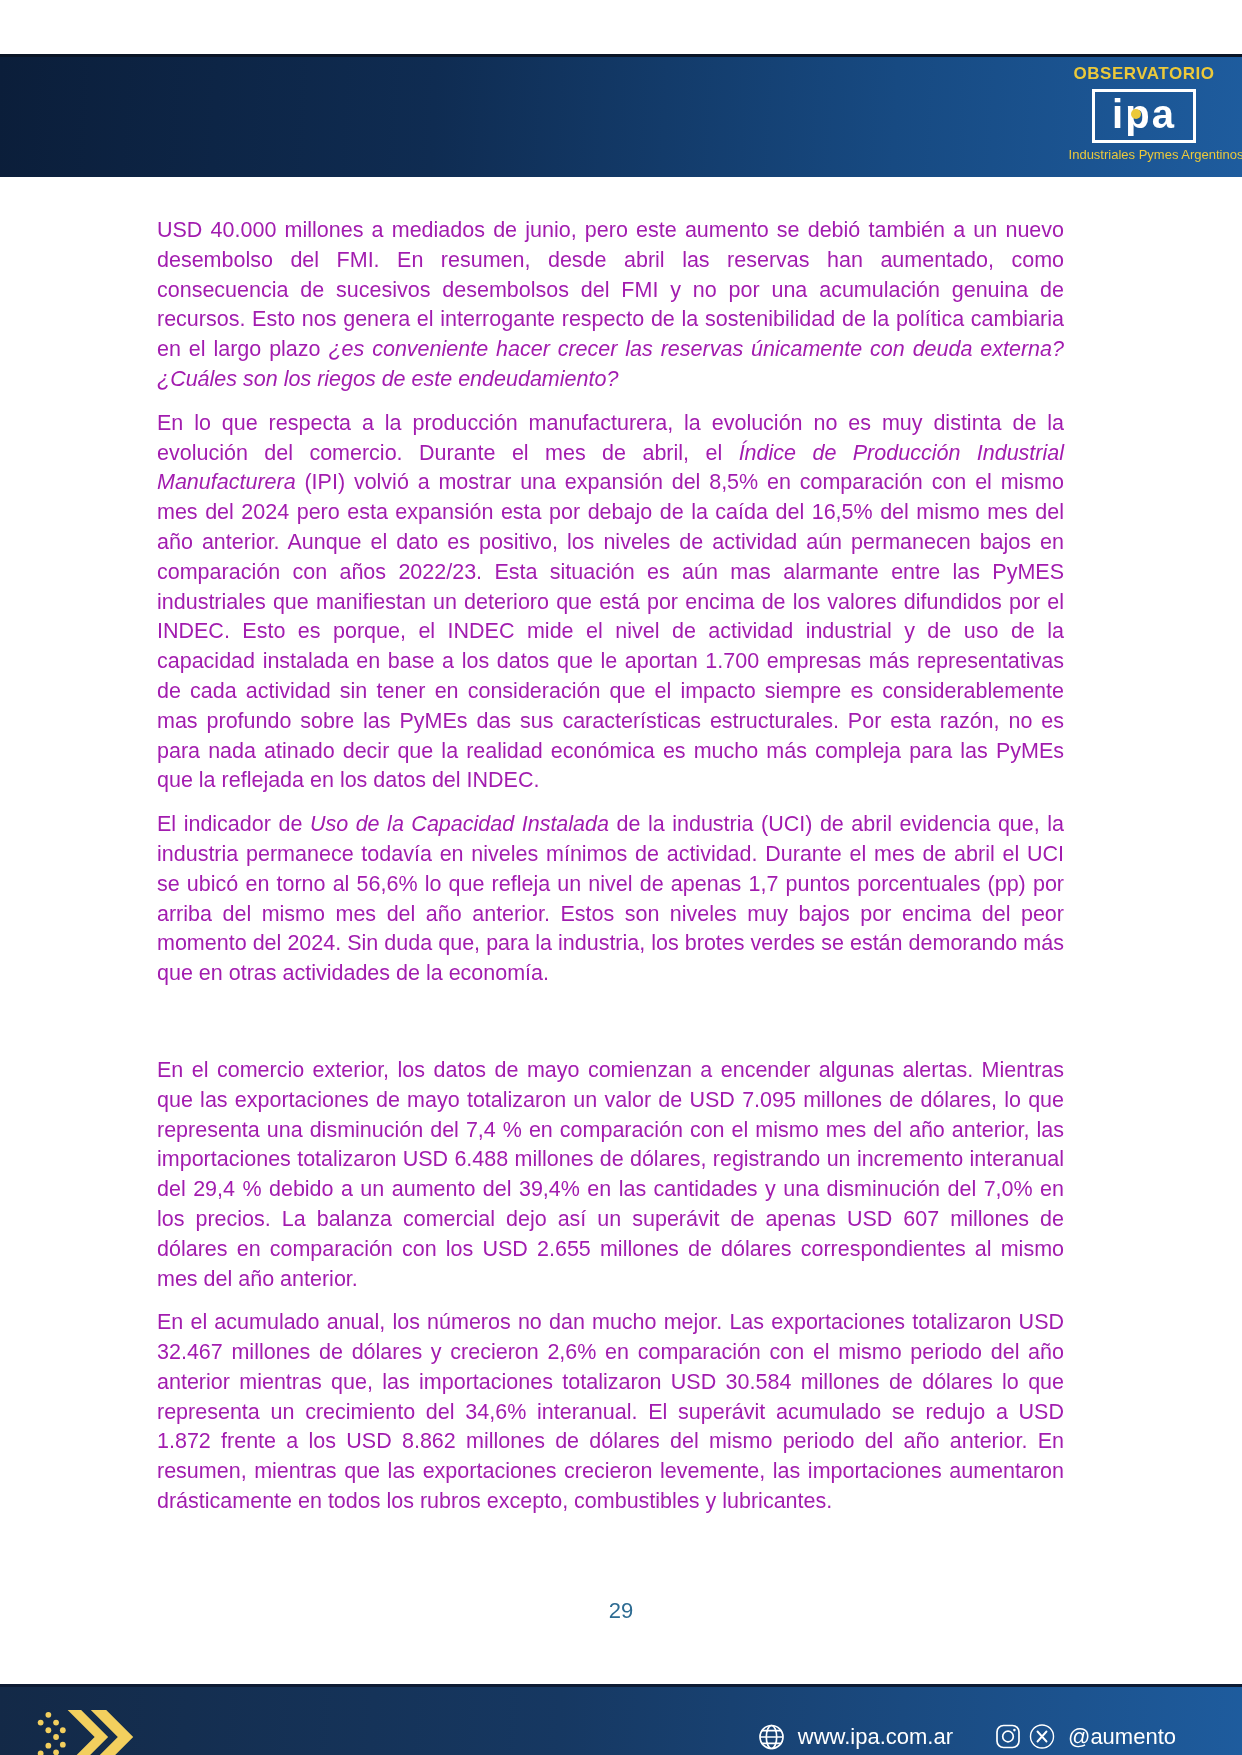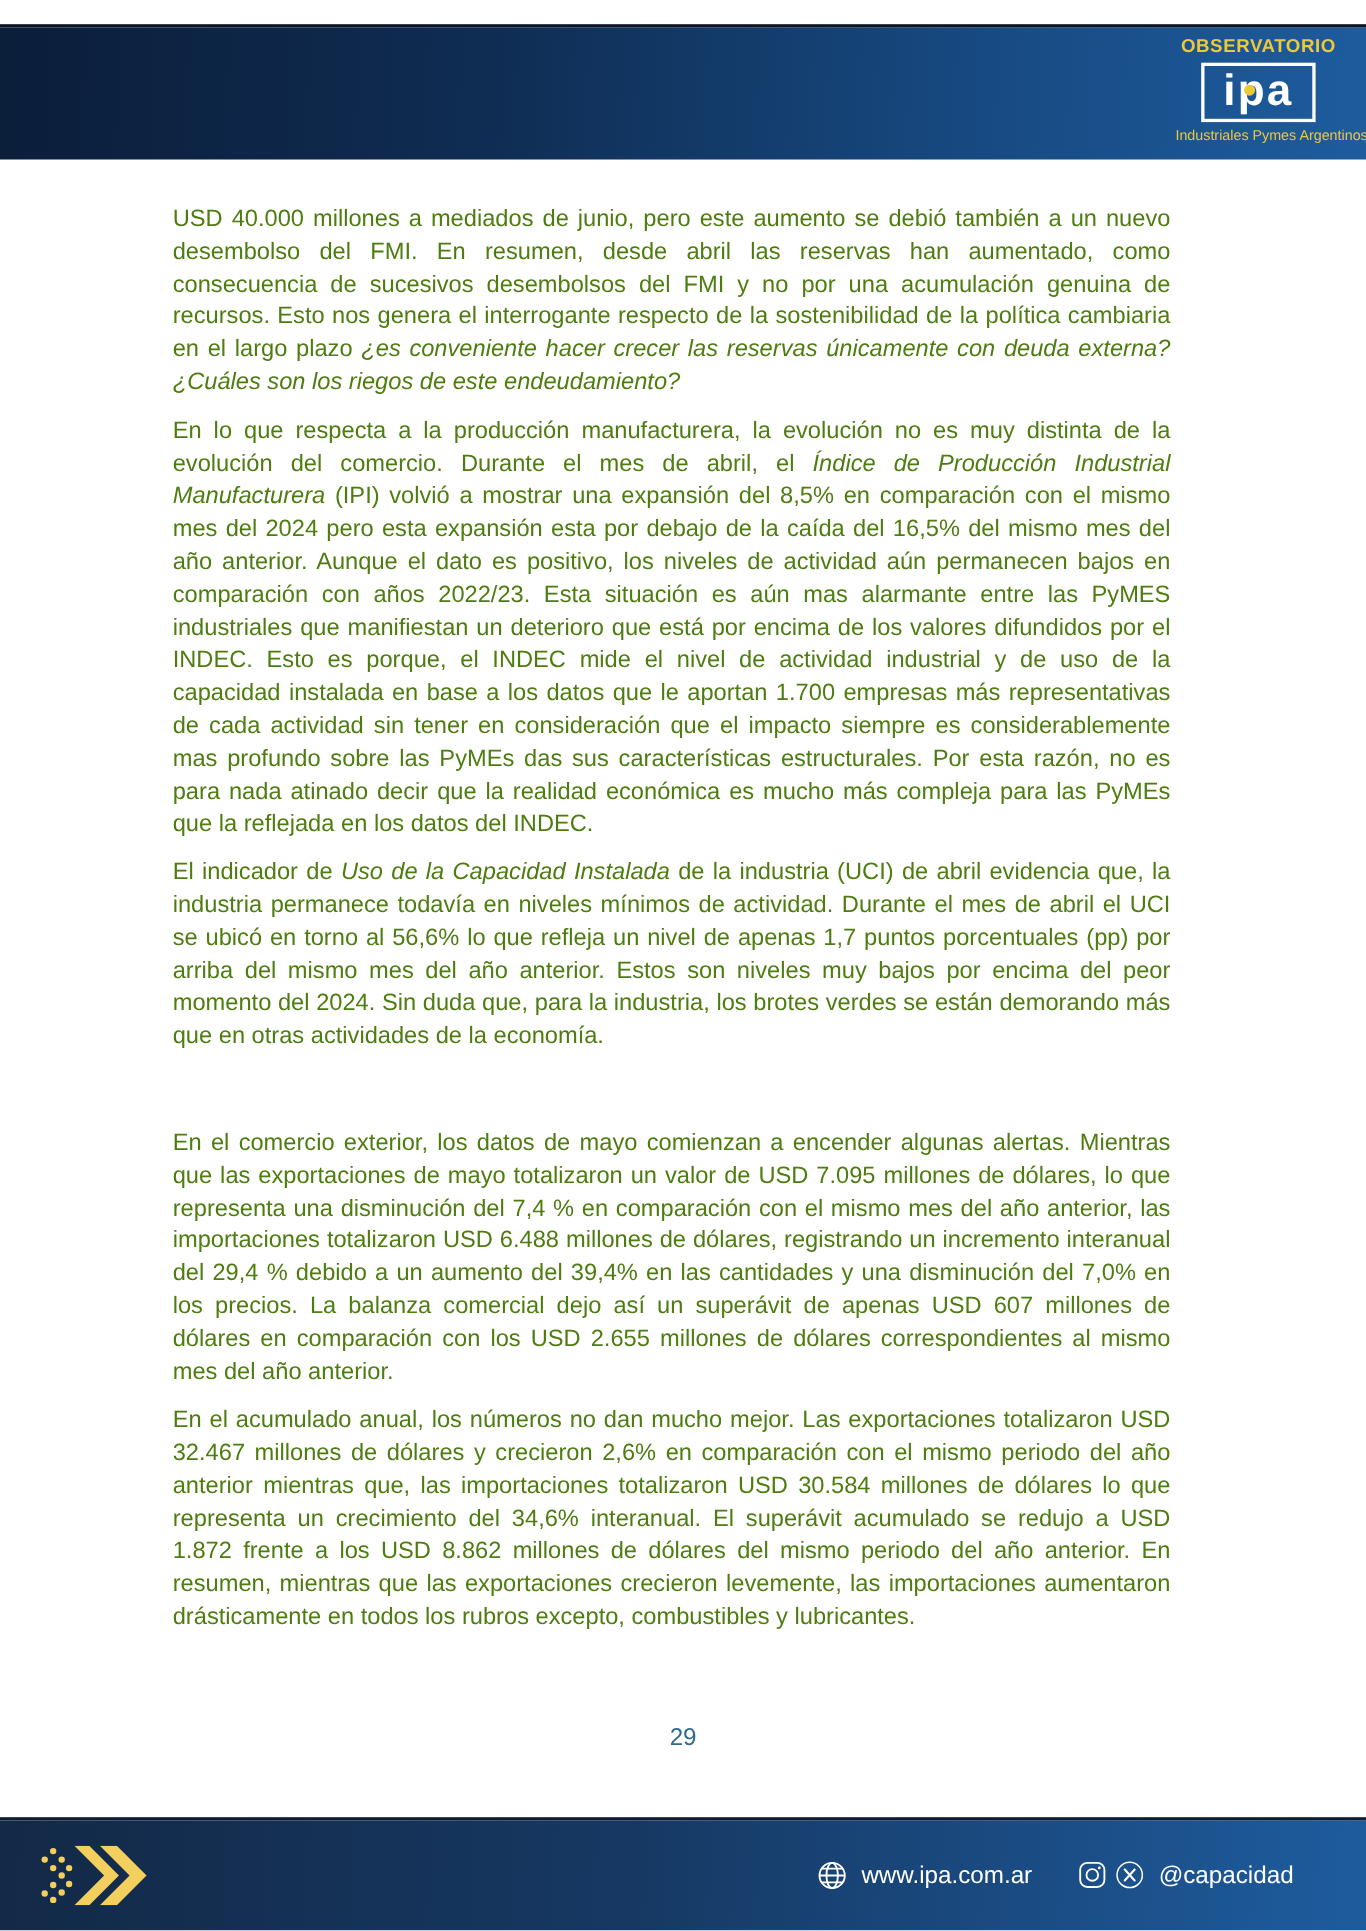"OBSERVATORIO" .page { margin-top: none -> 32px }
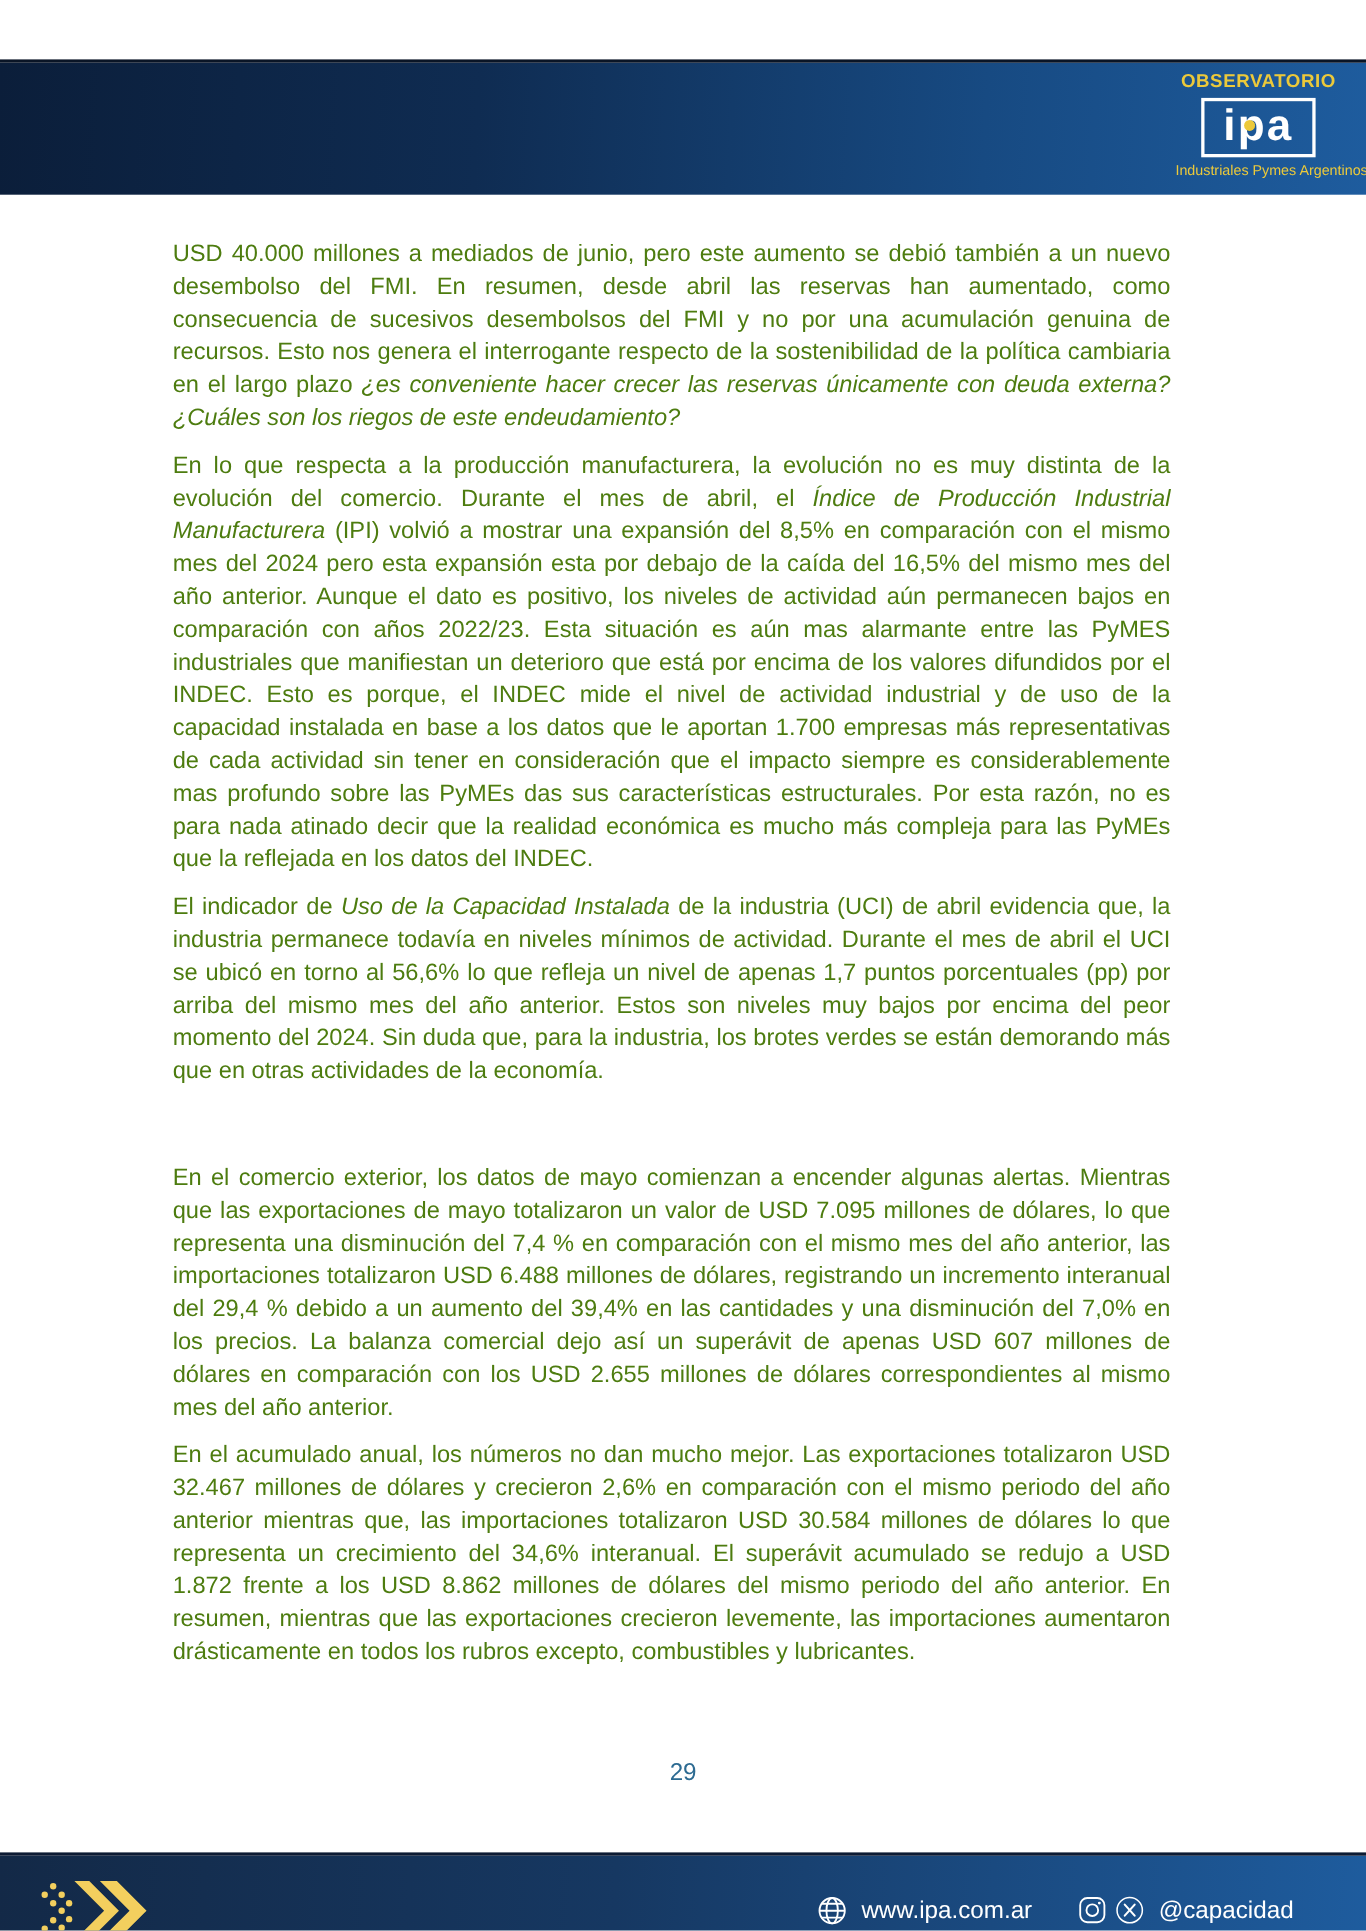"USD 40.000 millones a mediados" .doc { color: #4d7c0f -> #a21caf }
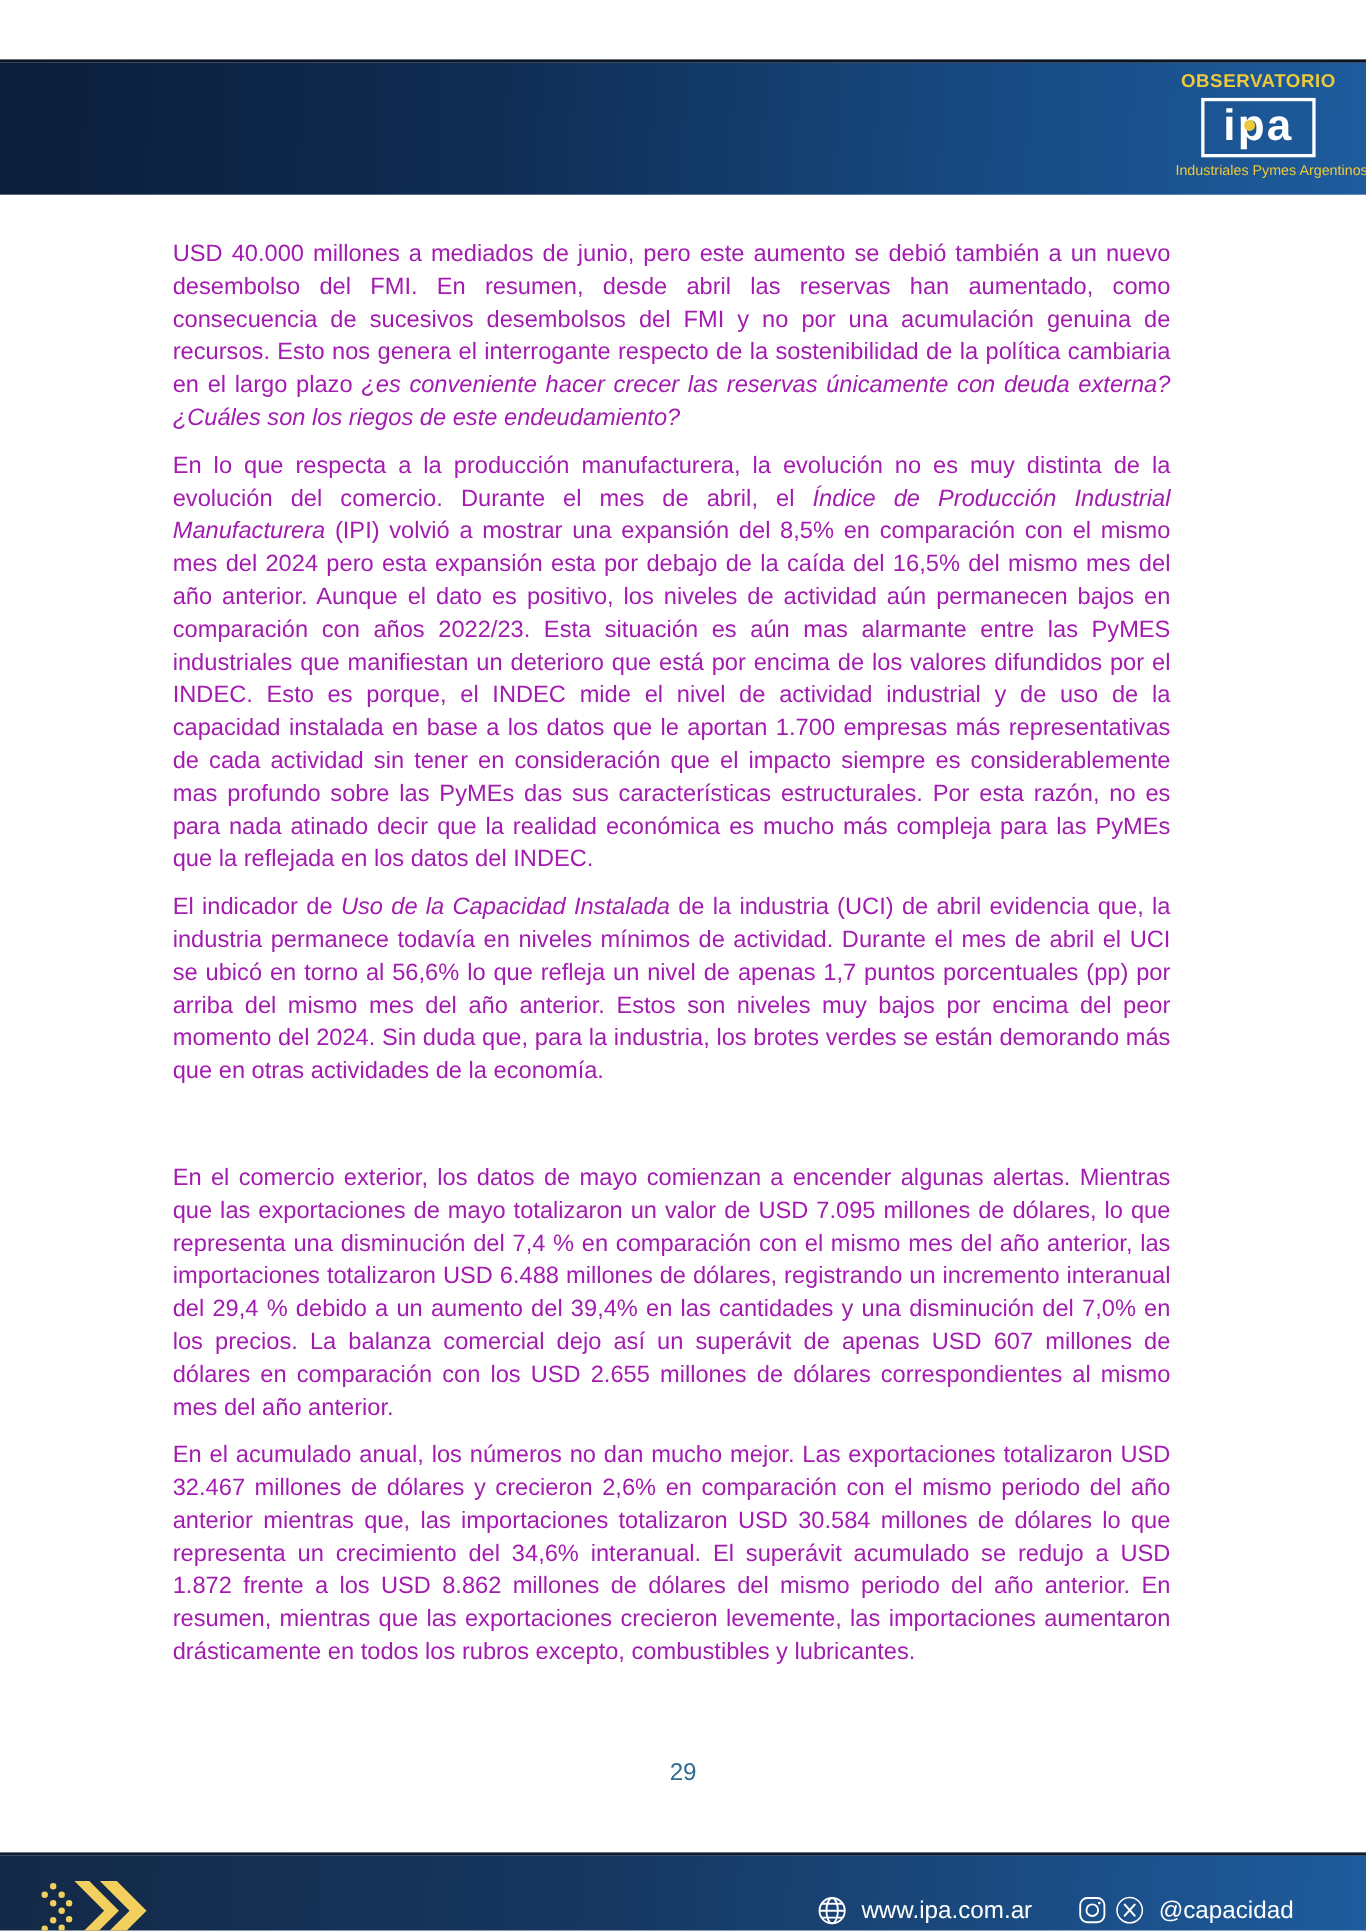"@capacidad" span.txt { text: @capacidad -> @aumento }
